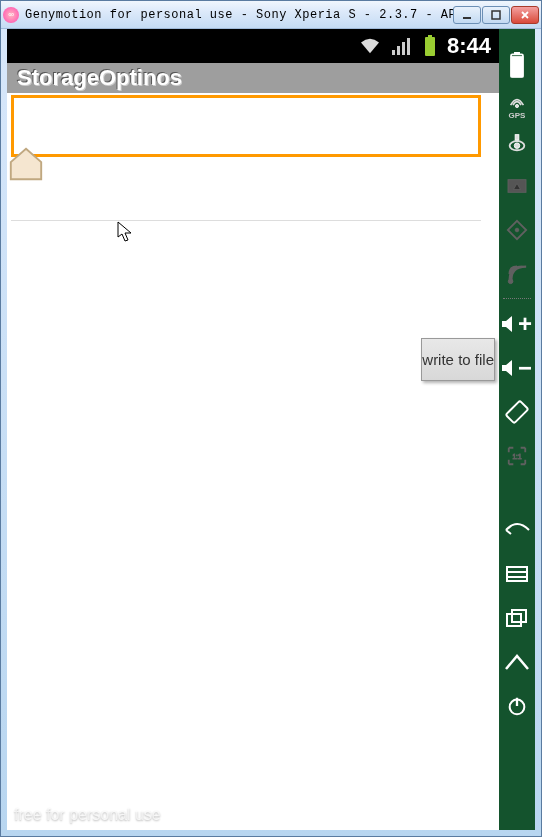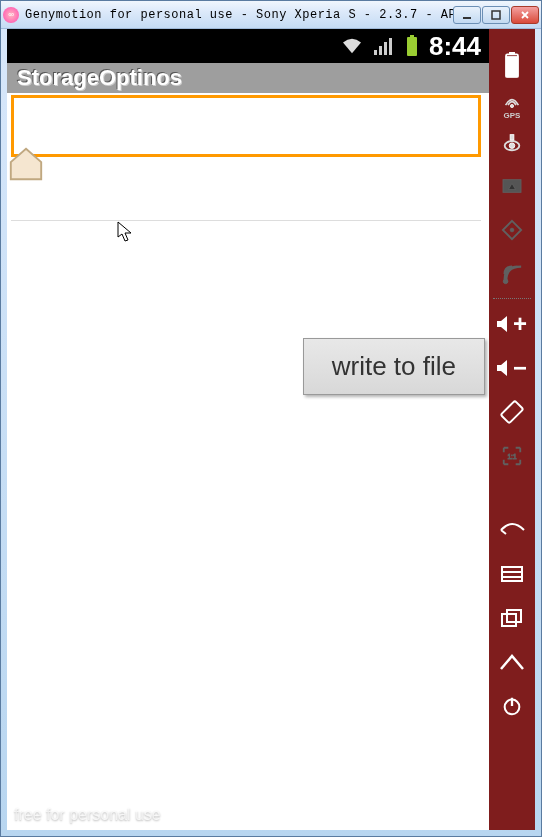"8:44" .status-bar .time { font-size: 26px -> 22px }
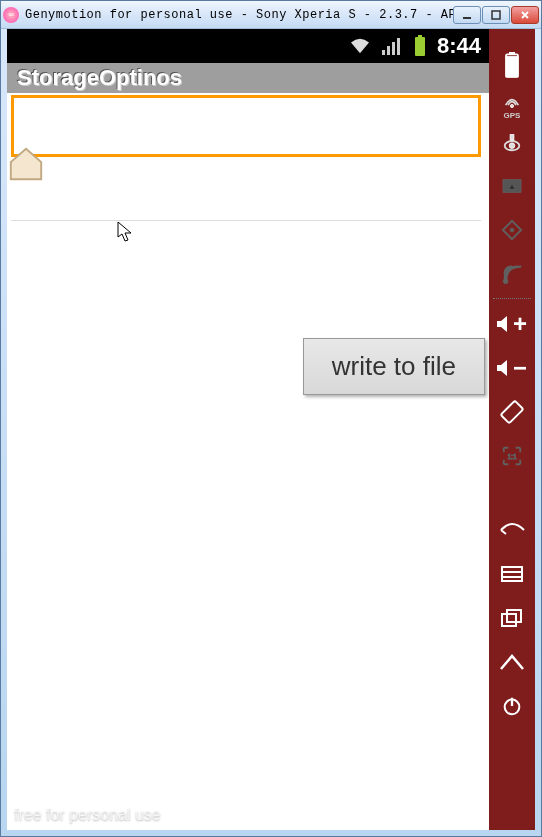"GPS" .sidebar { background: #7f1d1d -> #14532d; width: 46px -> 36px }
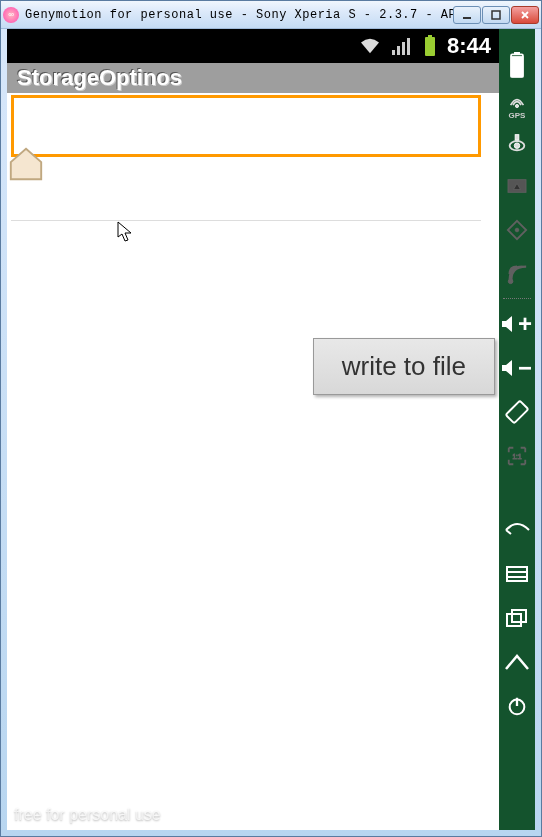"write to file" .write-btn { font-size: 26px -> 15px; padding: 12px 28px -> 12px 0 }
